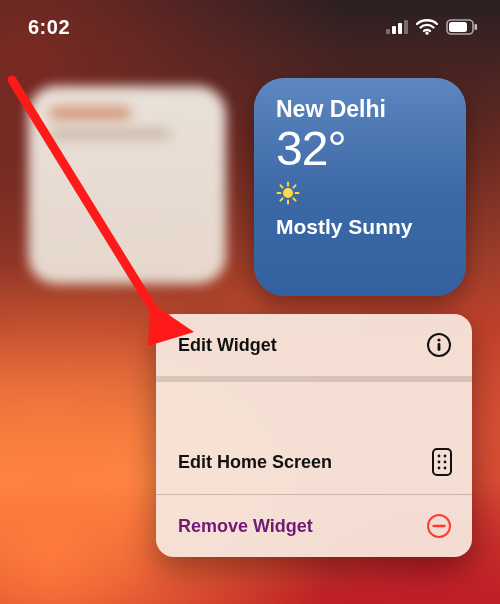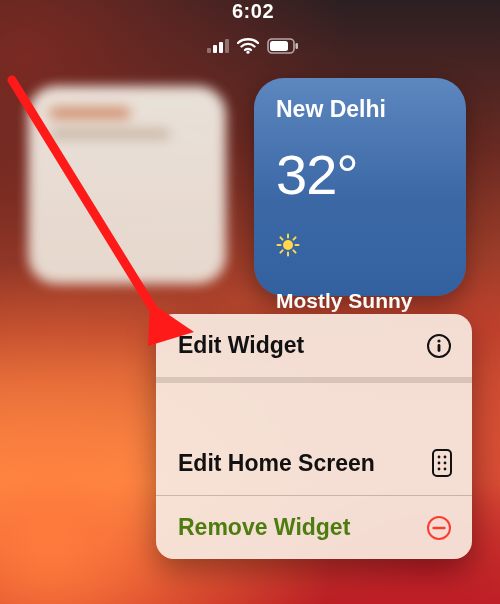"6:02" .status-bar { flex-direction: column -> none }
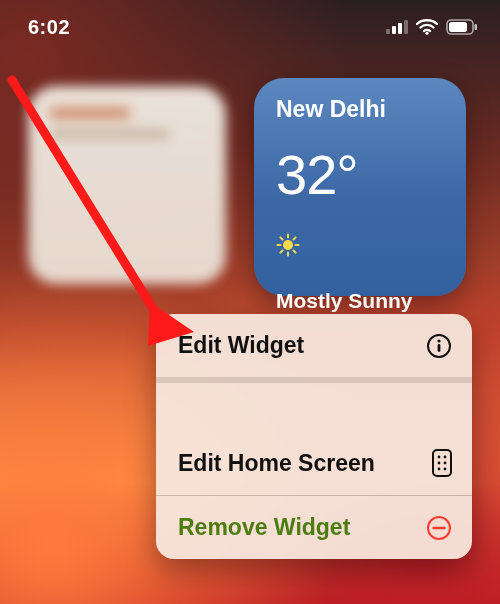"New Delhi" .weather-widget { gap: 22px -> none }
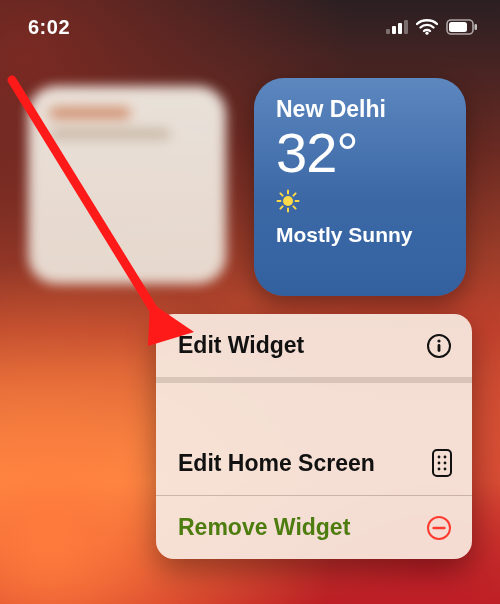"32°" .weather-temp { font-size: 56px -> 48px }
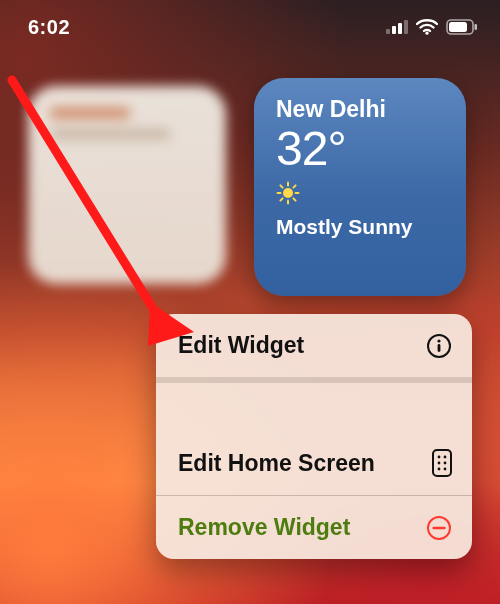"Edit Widget" .menu-item { font-size: 23px -> 18px }
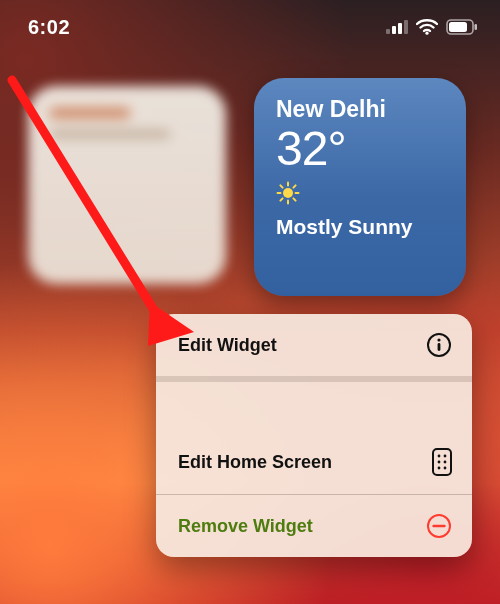"Remove Widget" .menu-item.destructive { color: #4d7c0f -> #701a75 }
